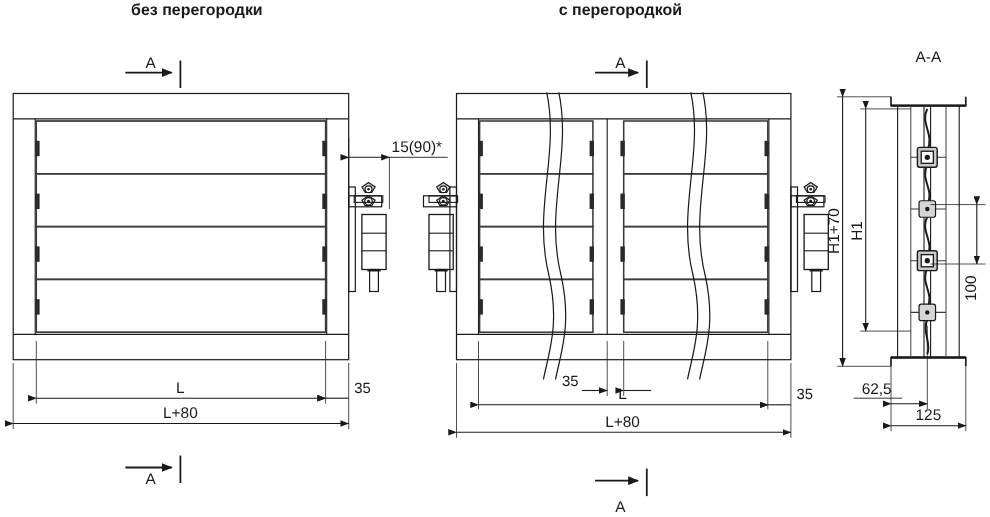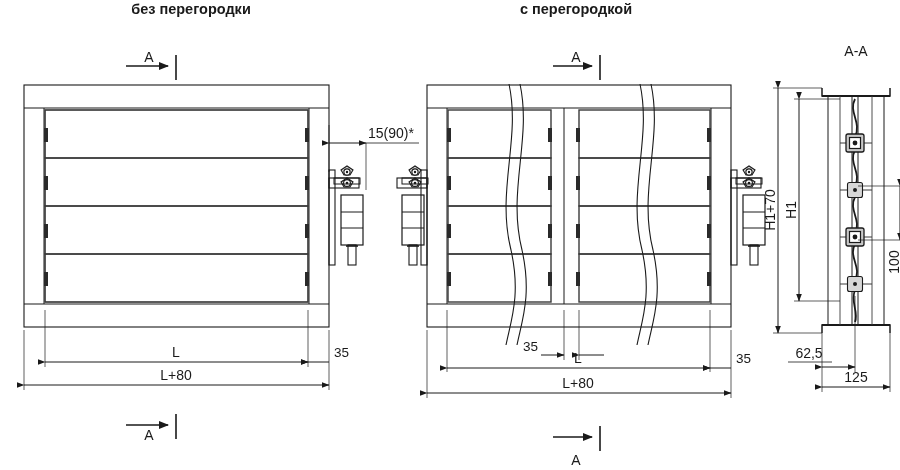"без перегородки" #stage { left: 16px -> 4px }
